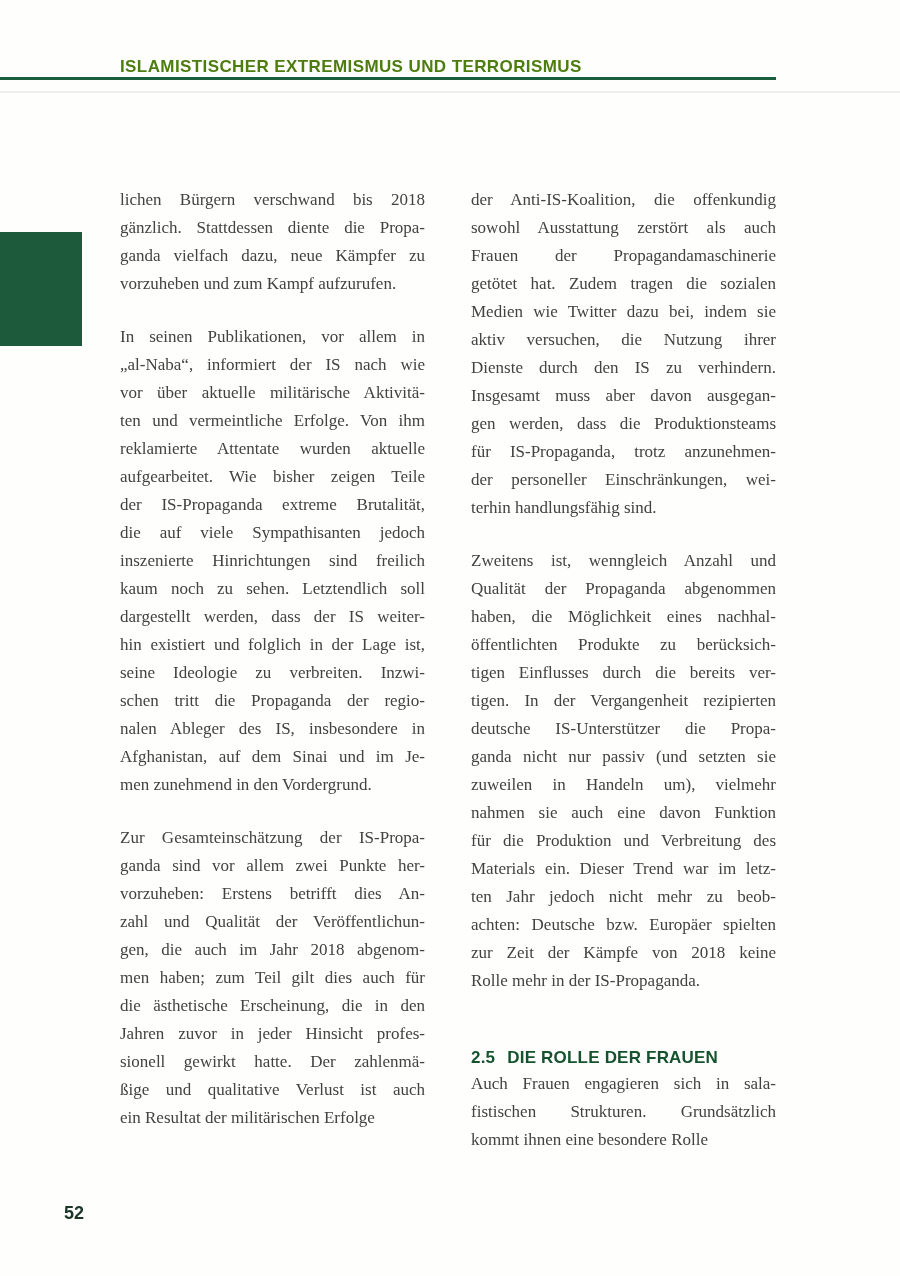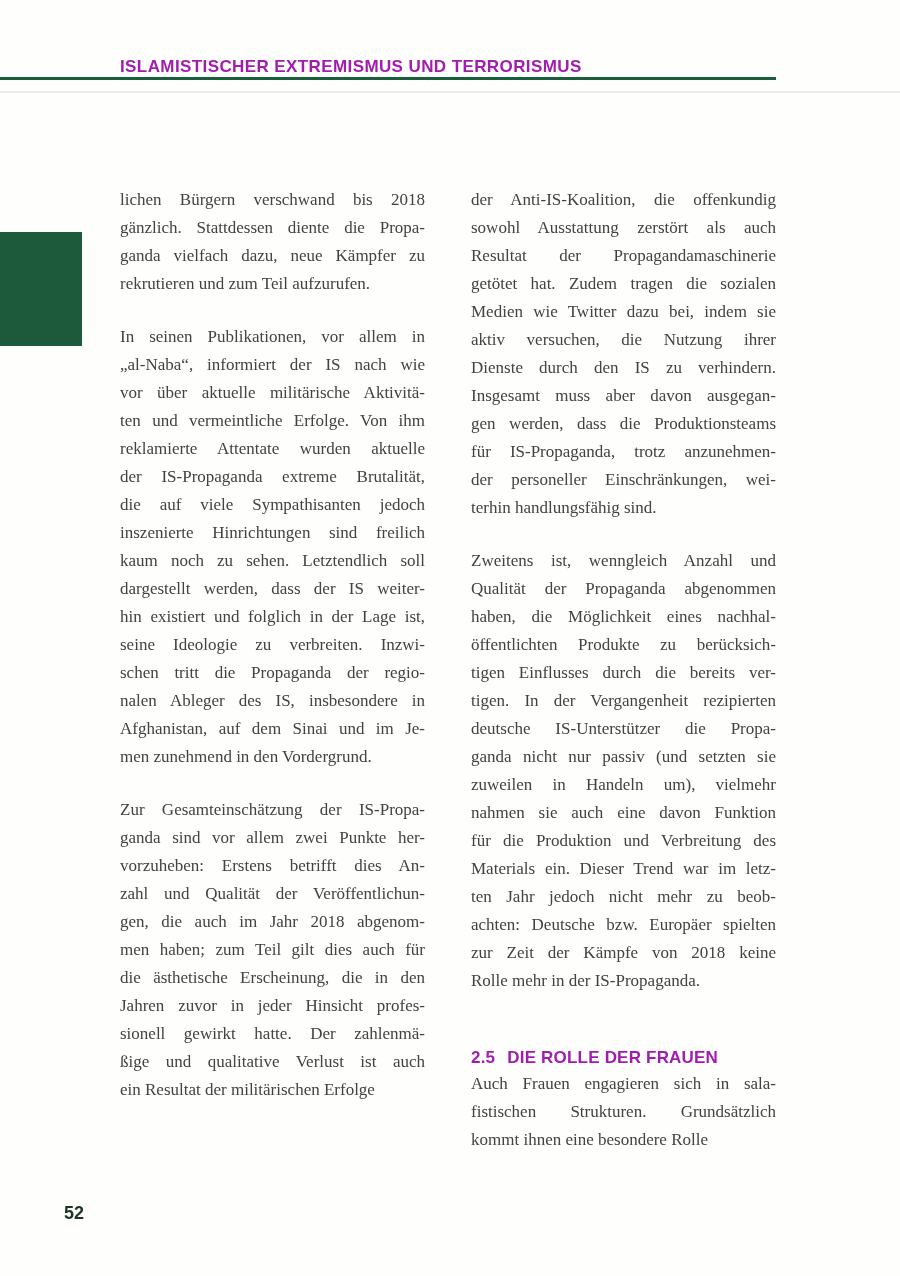"ISLAMISTISCHER EXTREMISMUS UND" .header-title { color: #a21caf -> #4d7c0f }
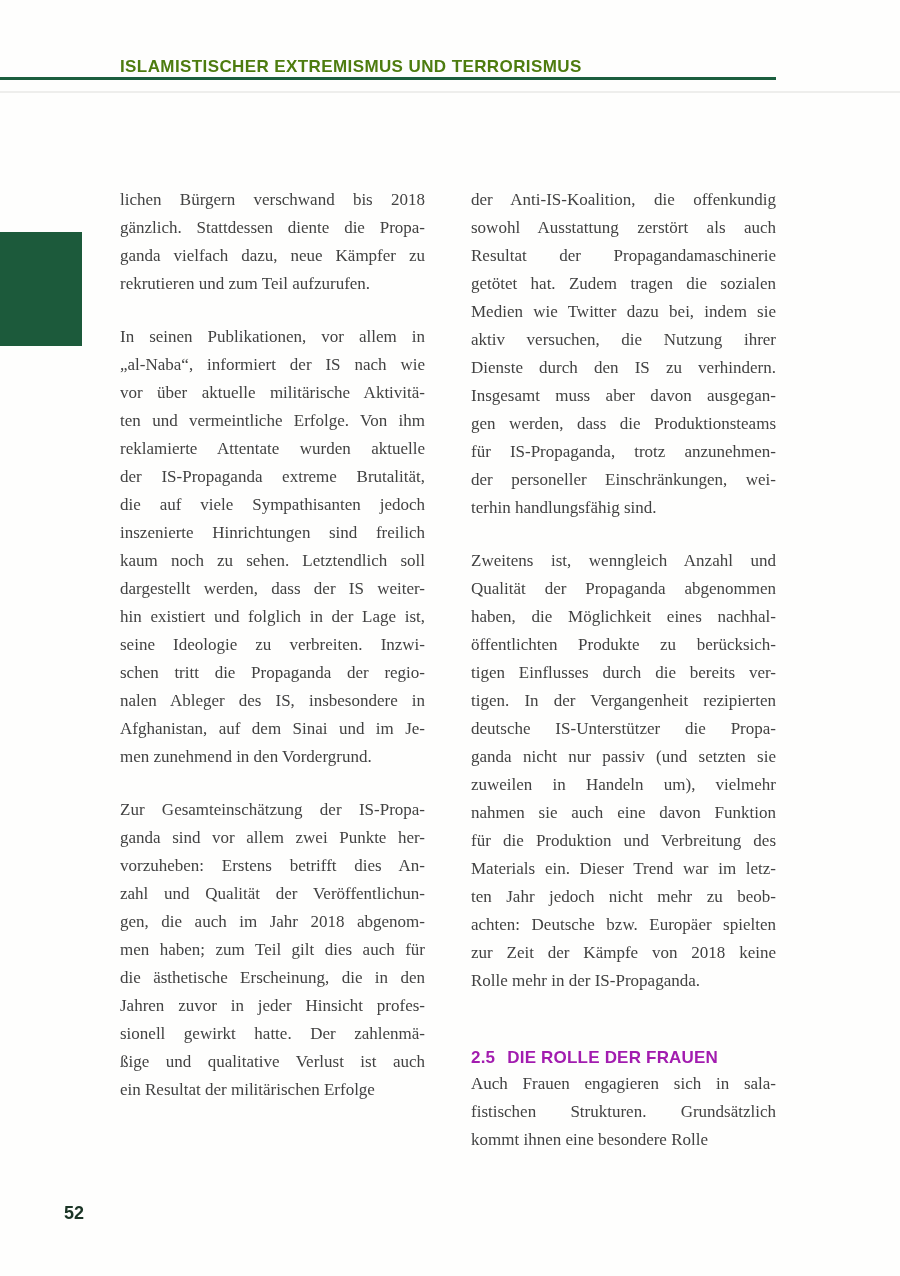"Resultat der Propagandamaschinerie" span.tline { text: Resultat -> Frauen }
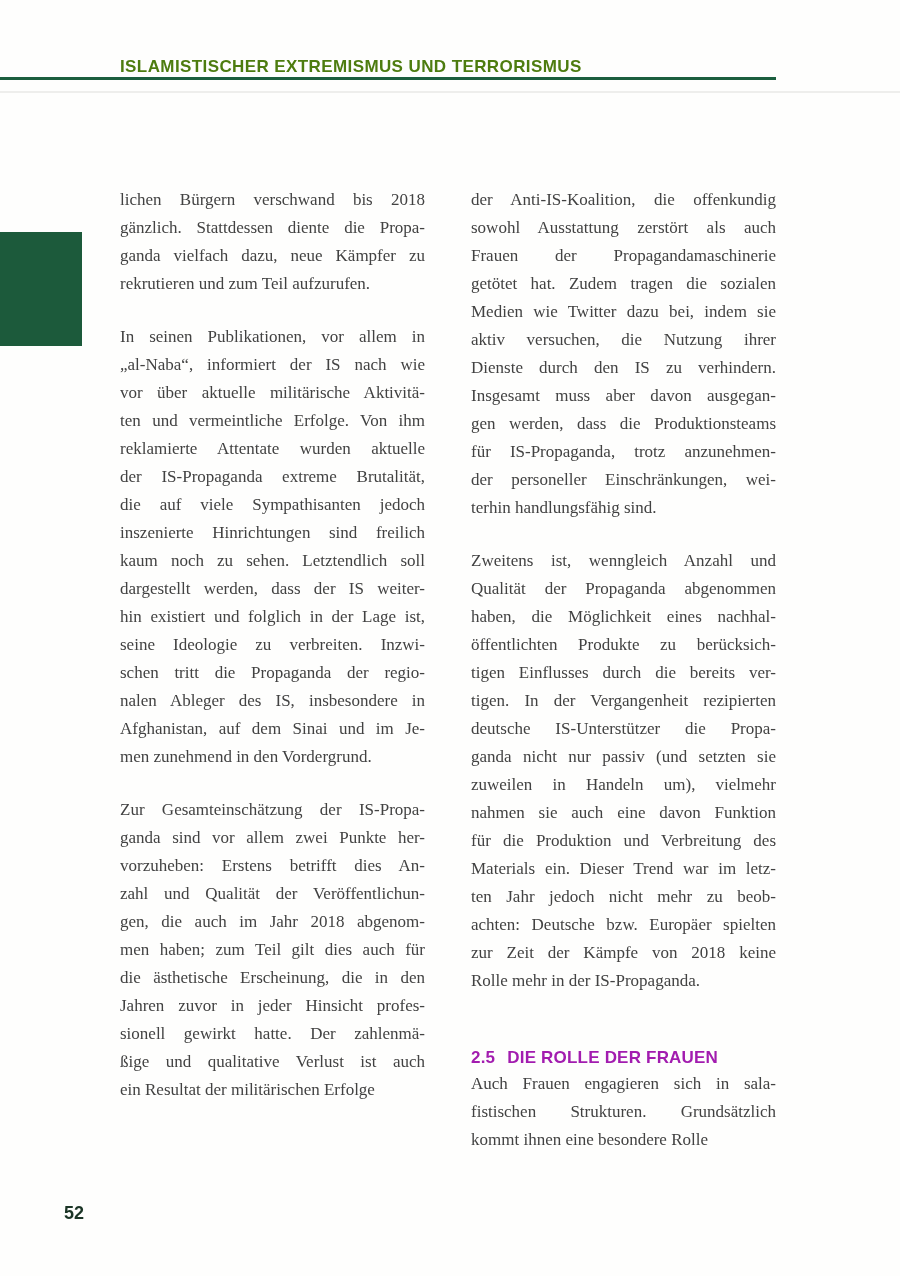"rekrutieren und zum Teil aufzurufen." span.tline { text: rekrutieren und zum Teil -> vorzuheben und zum Kampf }
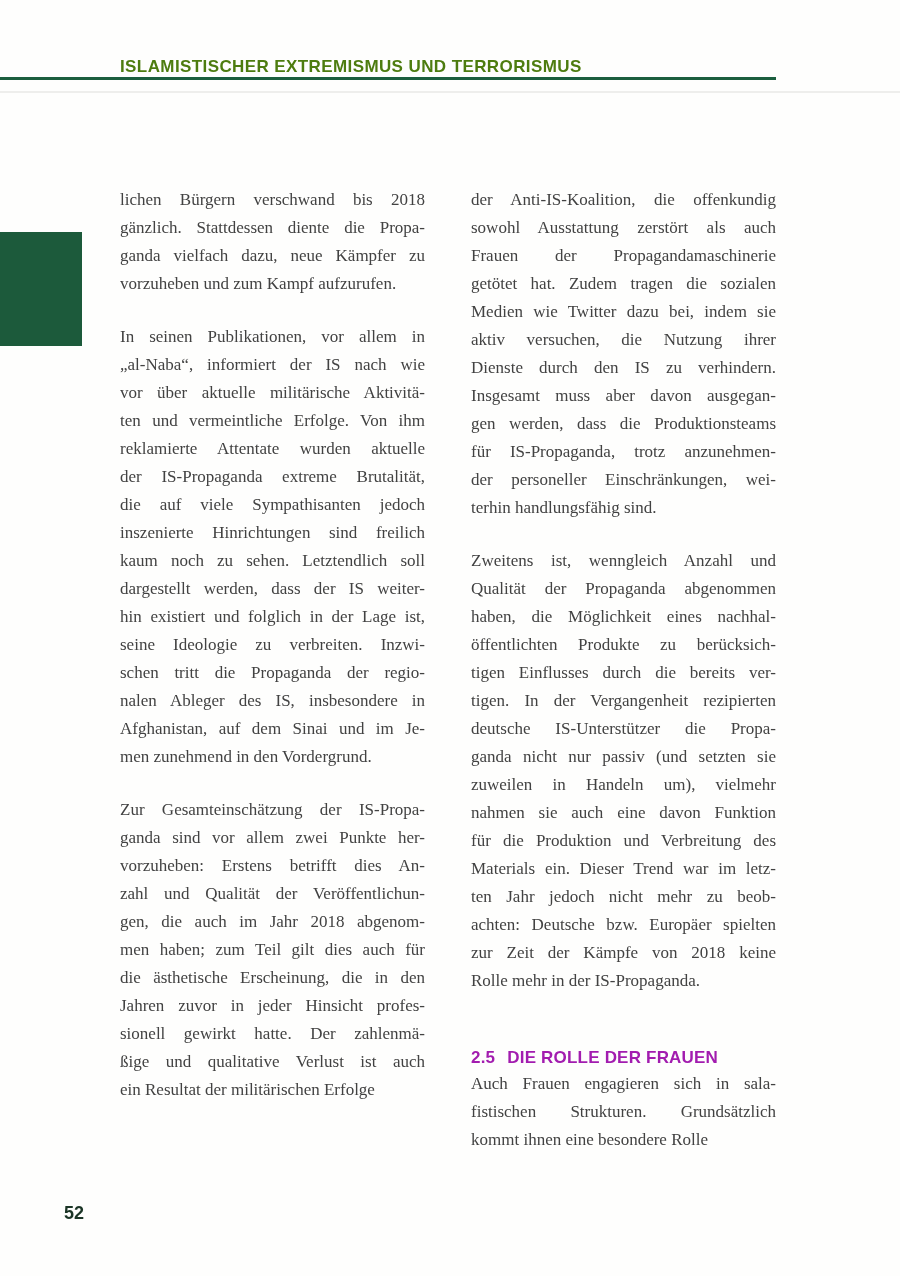"aufgearbeitet. Wie bisher zeigen Teile" span.tline { html: none -> <span>aufgearbeitet. Wie bisher zeigen Teile</span> }
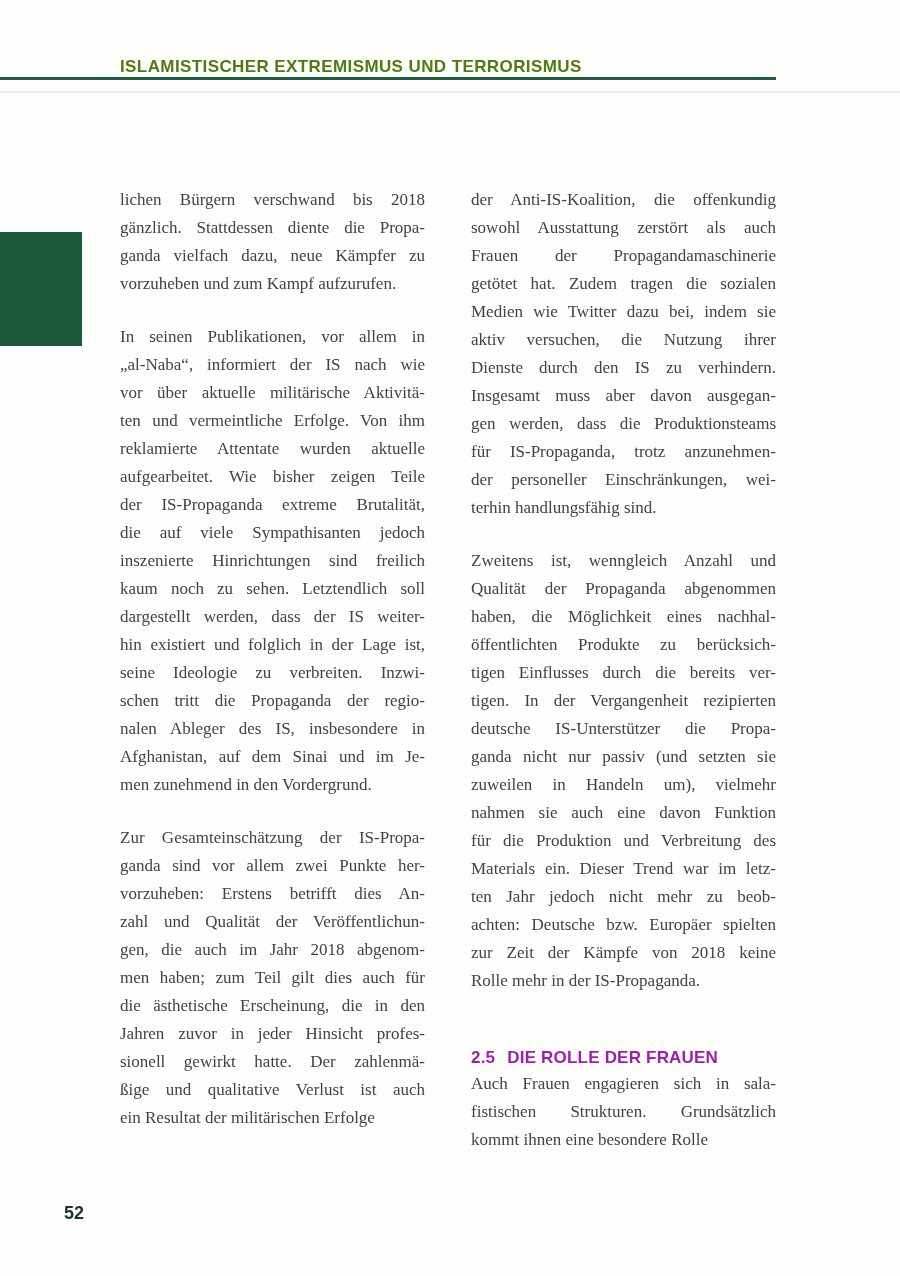"2.5 DIE ROLLE DER FRAUEN" .section-heading { color: #a21caf -> #14532d }
